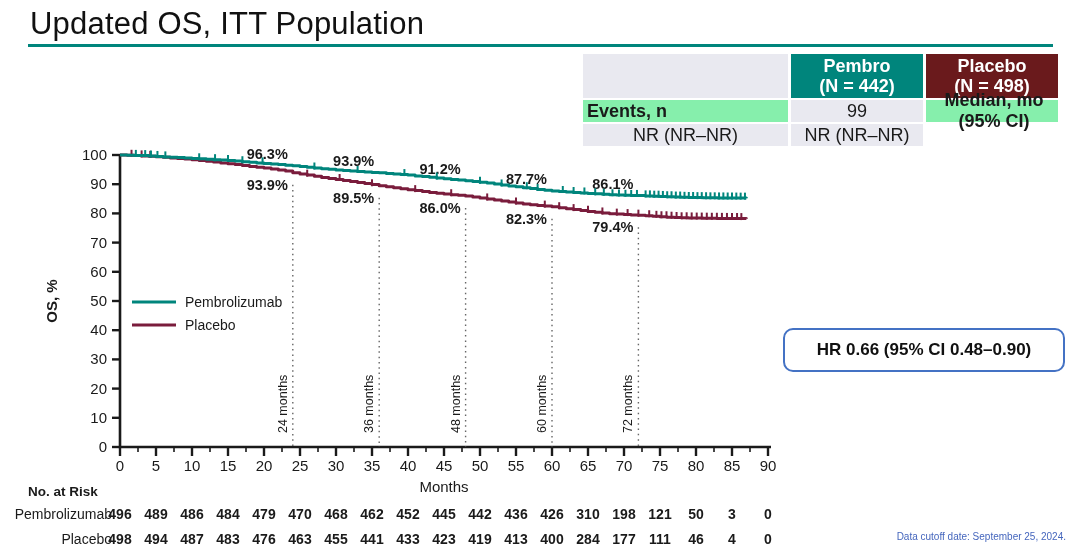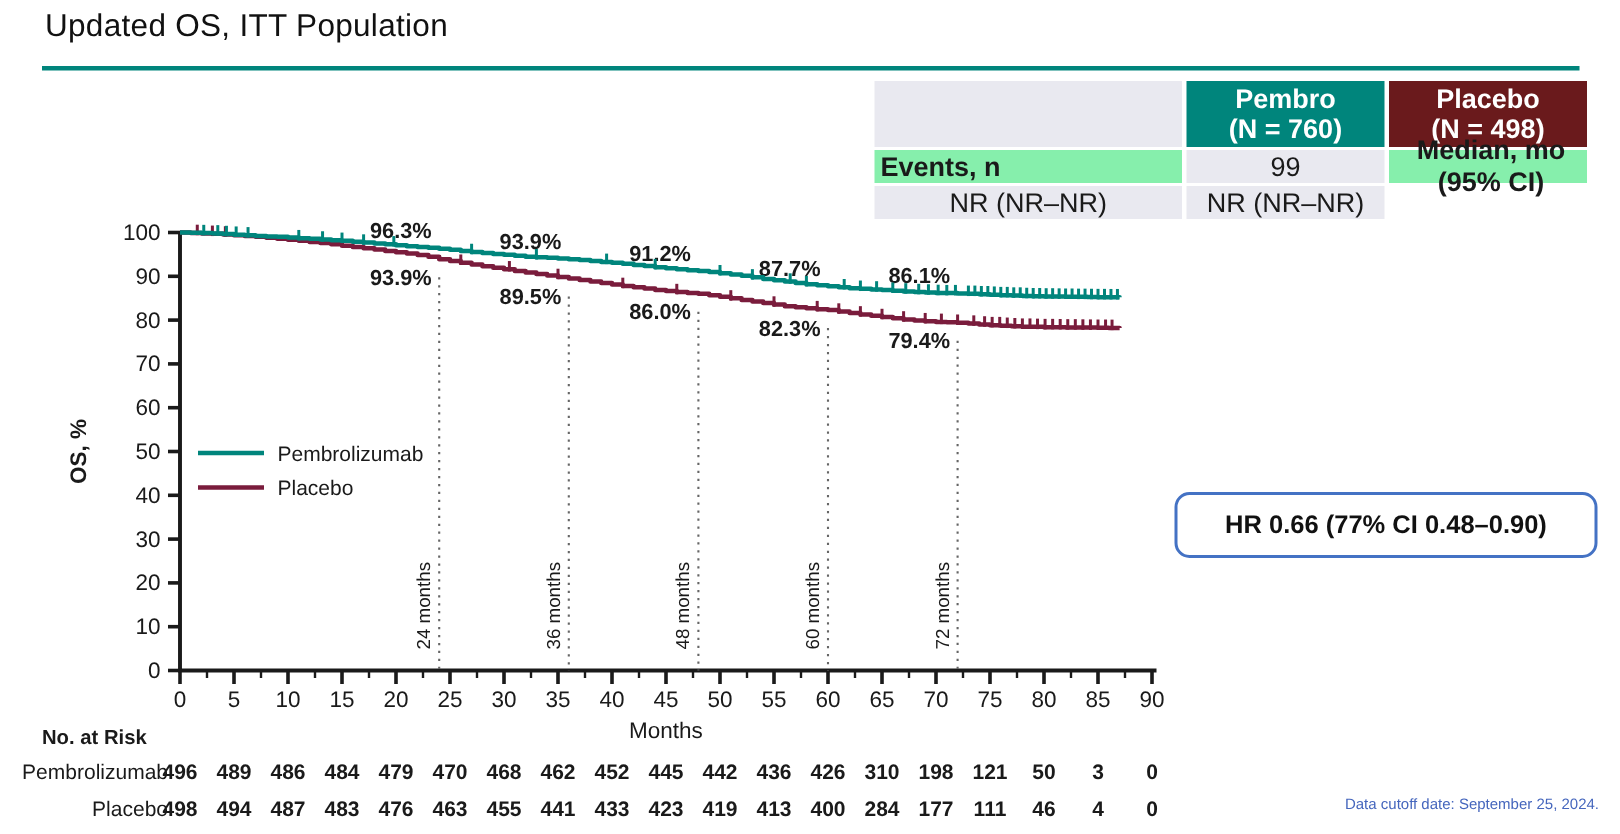"Updated OS, ITT Population" .title { font-size: 21px -> 31px }
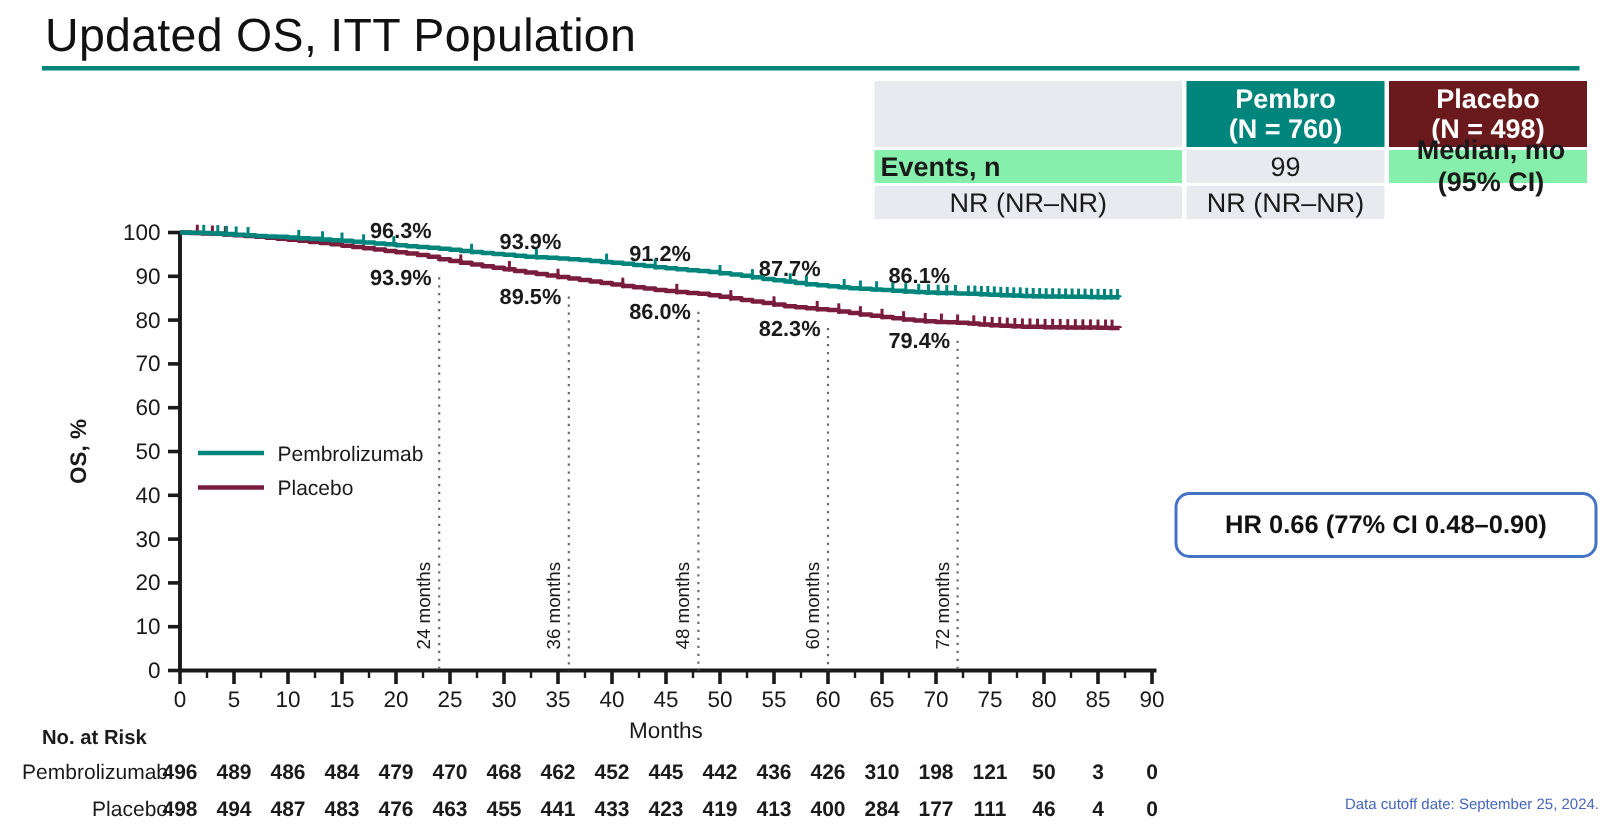"(N = 760)" span { text: 760 -> 442 }
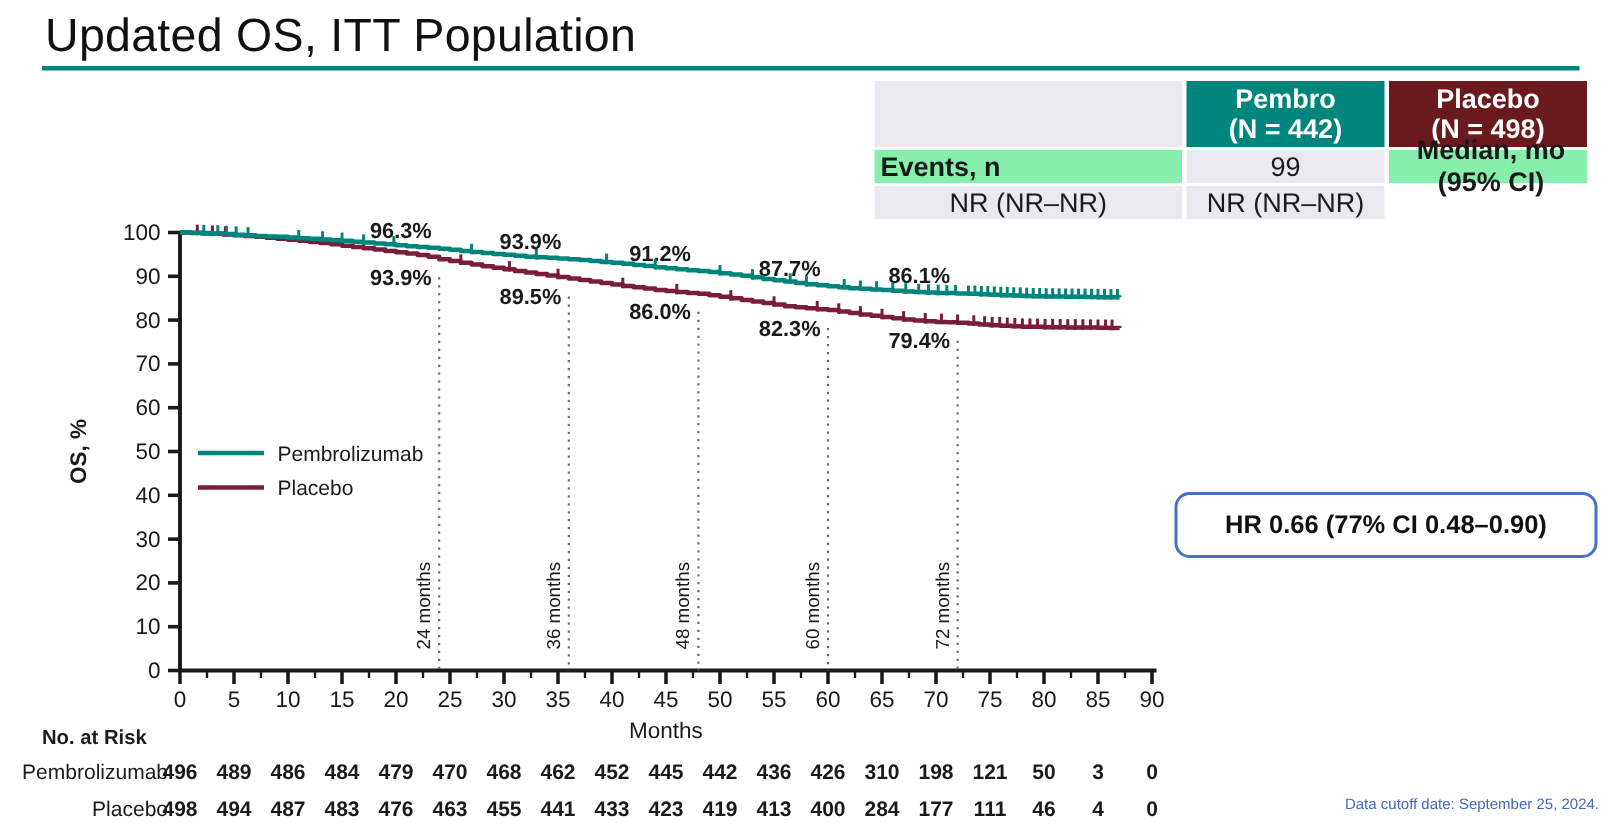"HR 0.66 (77% CI 0.48–0.90)" span { text: 77% -> 95% }
